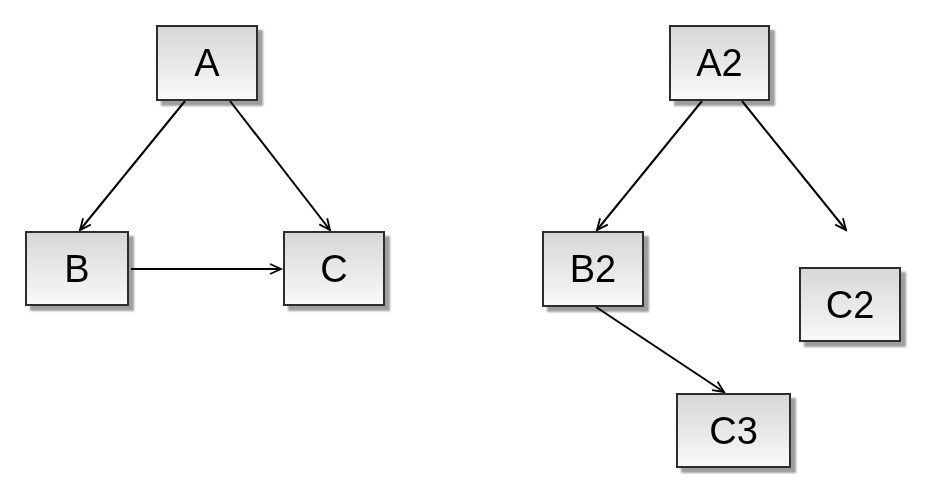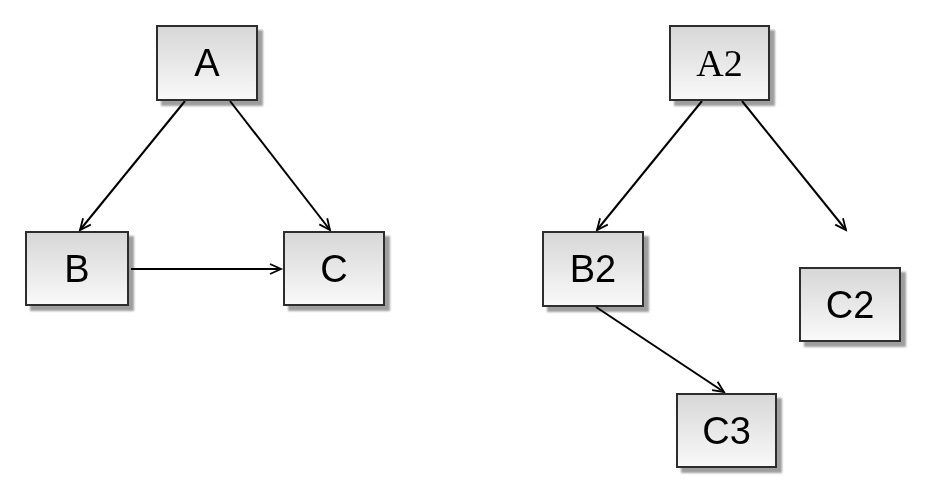"A2" div.node { font-family: Liberation Serif, serif -> none }
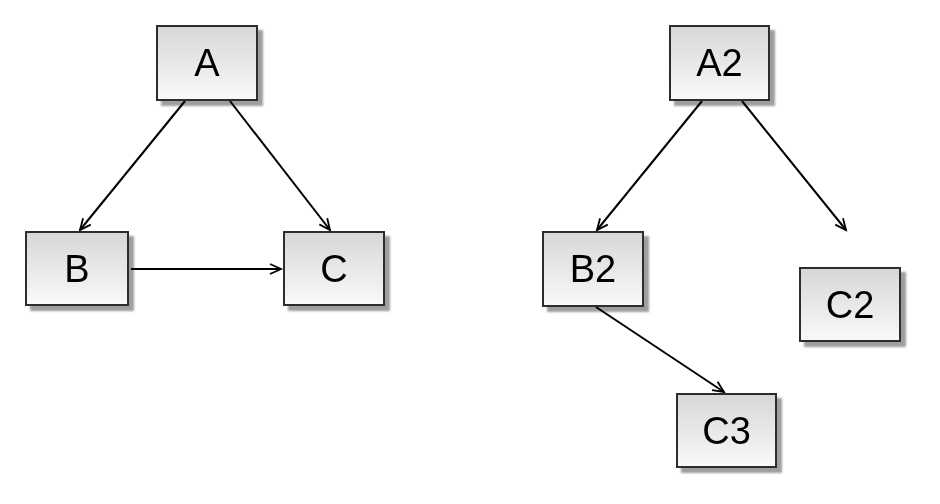"C3" div.node { width: 101px -> 115px }
